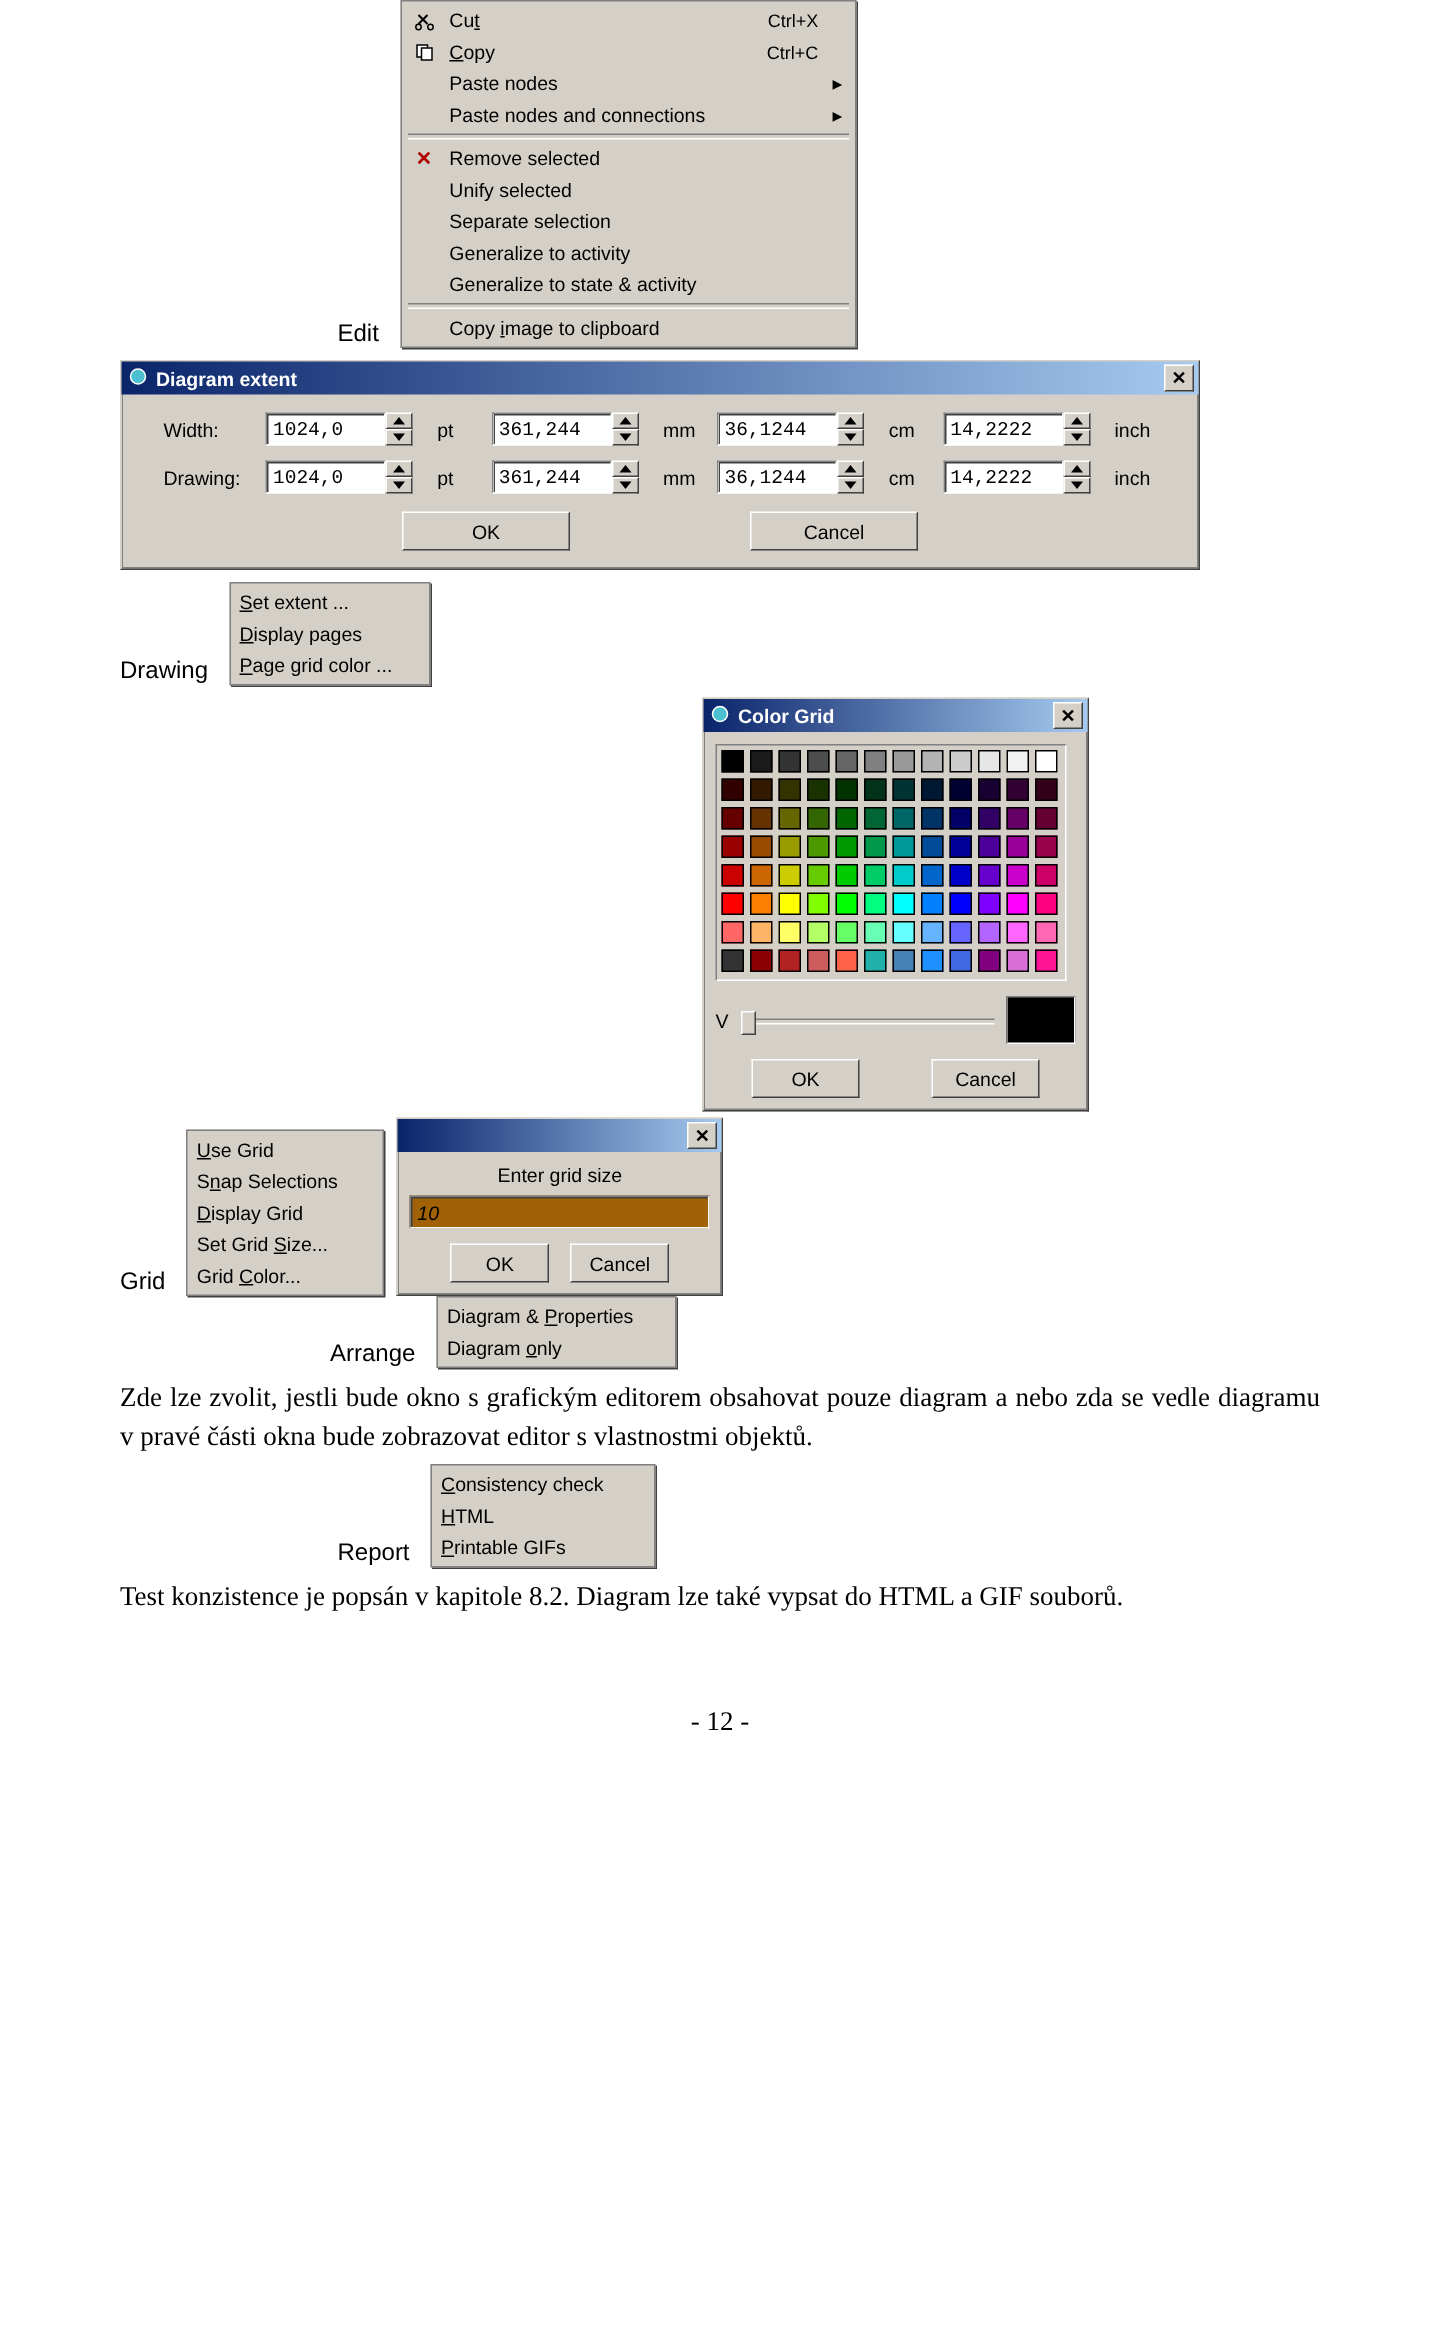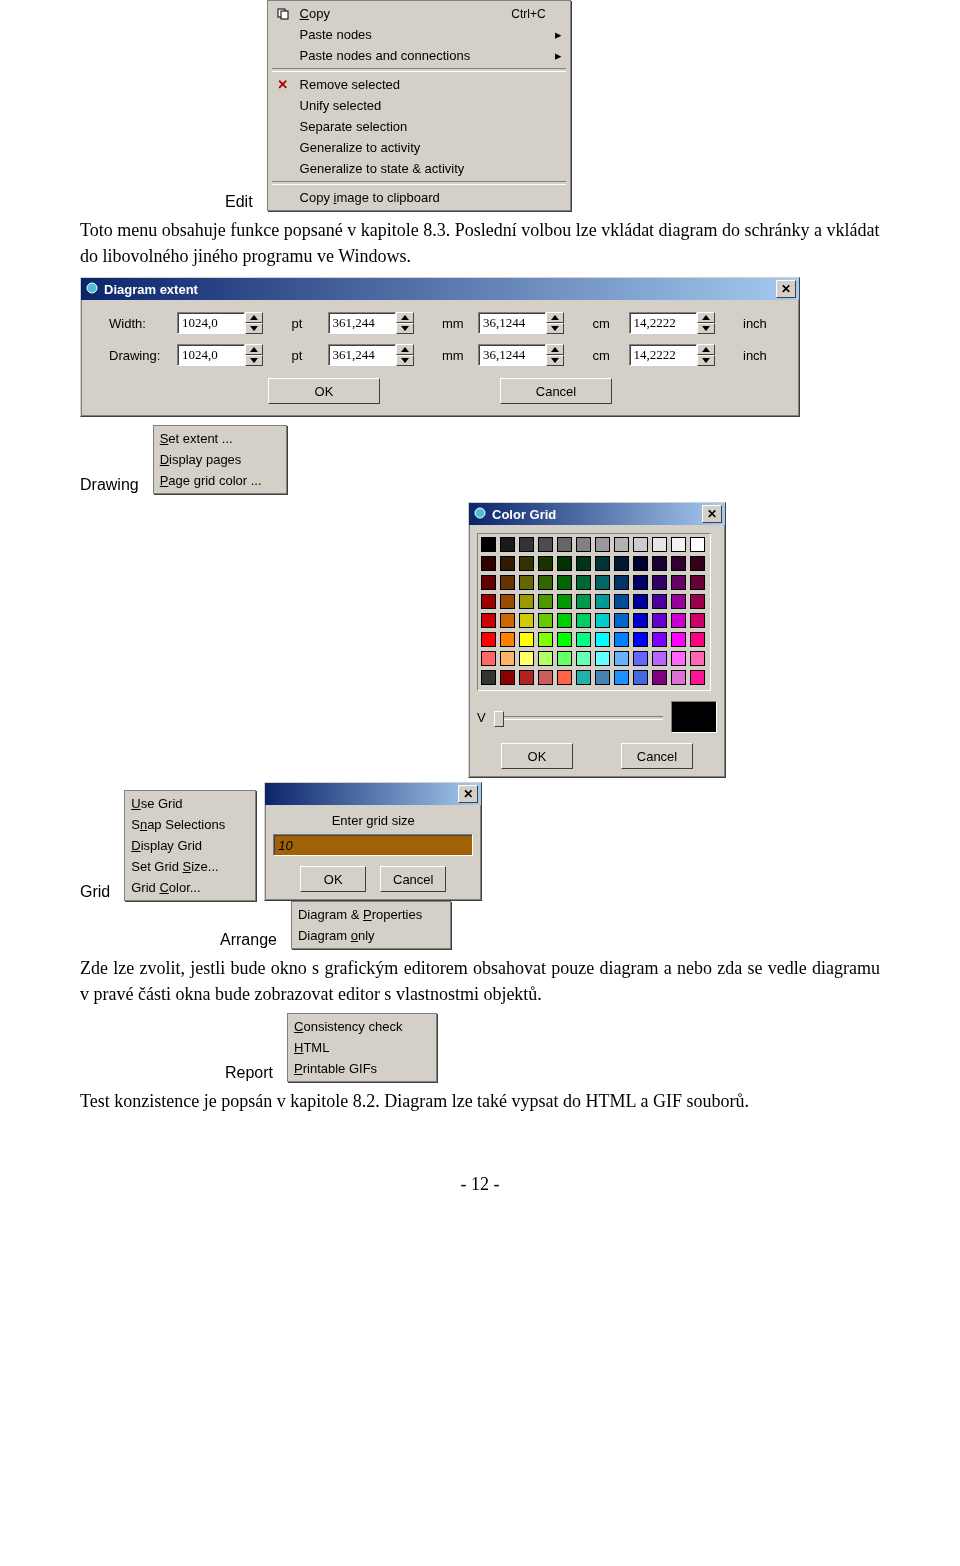"Cut" div.menu-row { html: none -> <div> <span> <svg> <path></path> <circle></circle> <circle></circle> </svg> </span> <span><span>Cu</span><span>t</span></span> <span>Ctrl+X</span> <span></span> </div> }
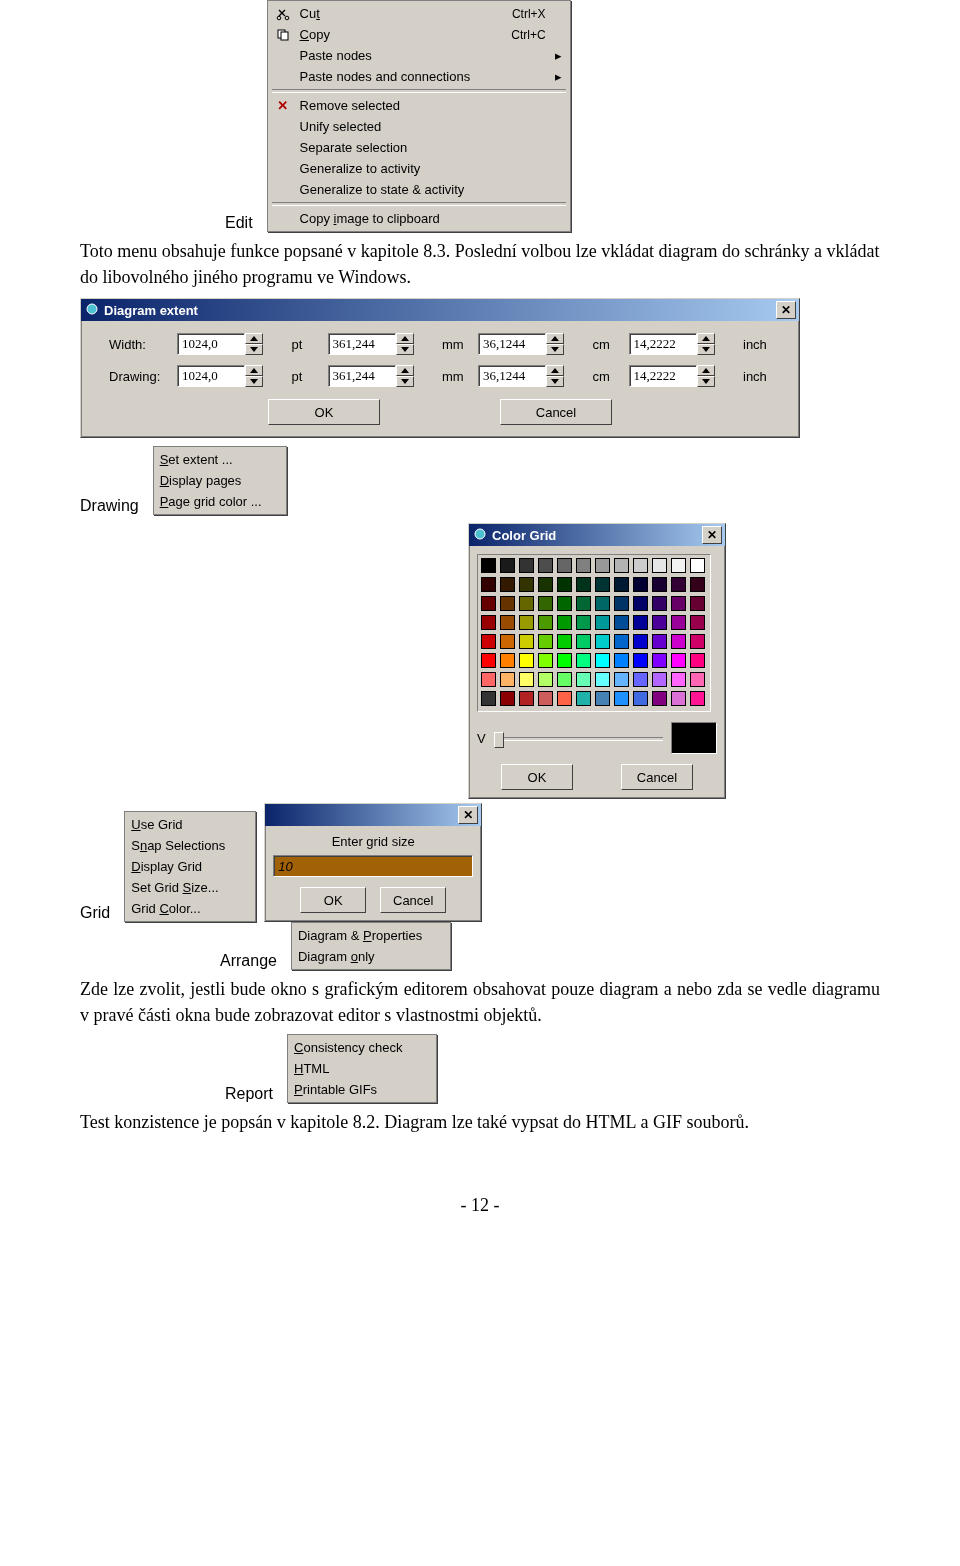"Toto menu obsahuje funkce popsané" p.serif-text { html: <p>Toto menu obsahuje funkce popsané v kapitole 8.3. Poslední volbou lze vkládat diagram do schránky a vkládat do libovolného jiného programu ve Windows.</p> -> none }
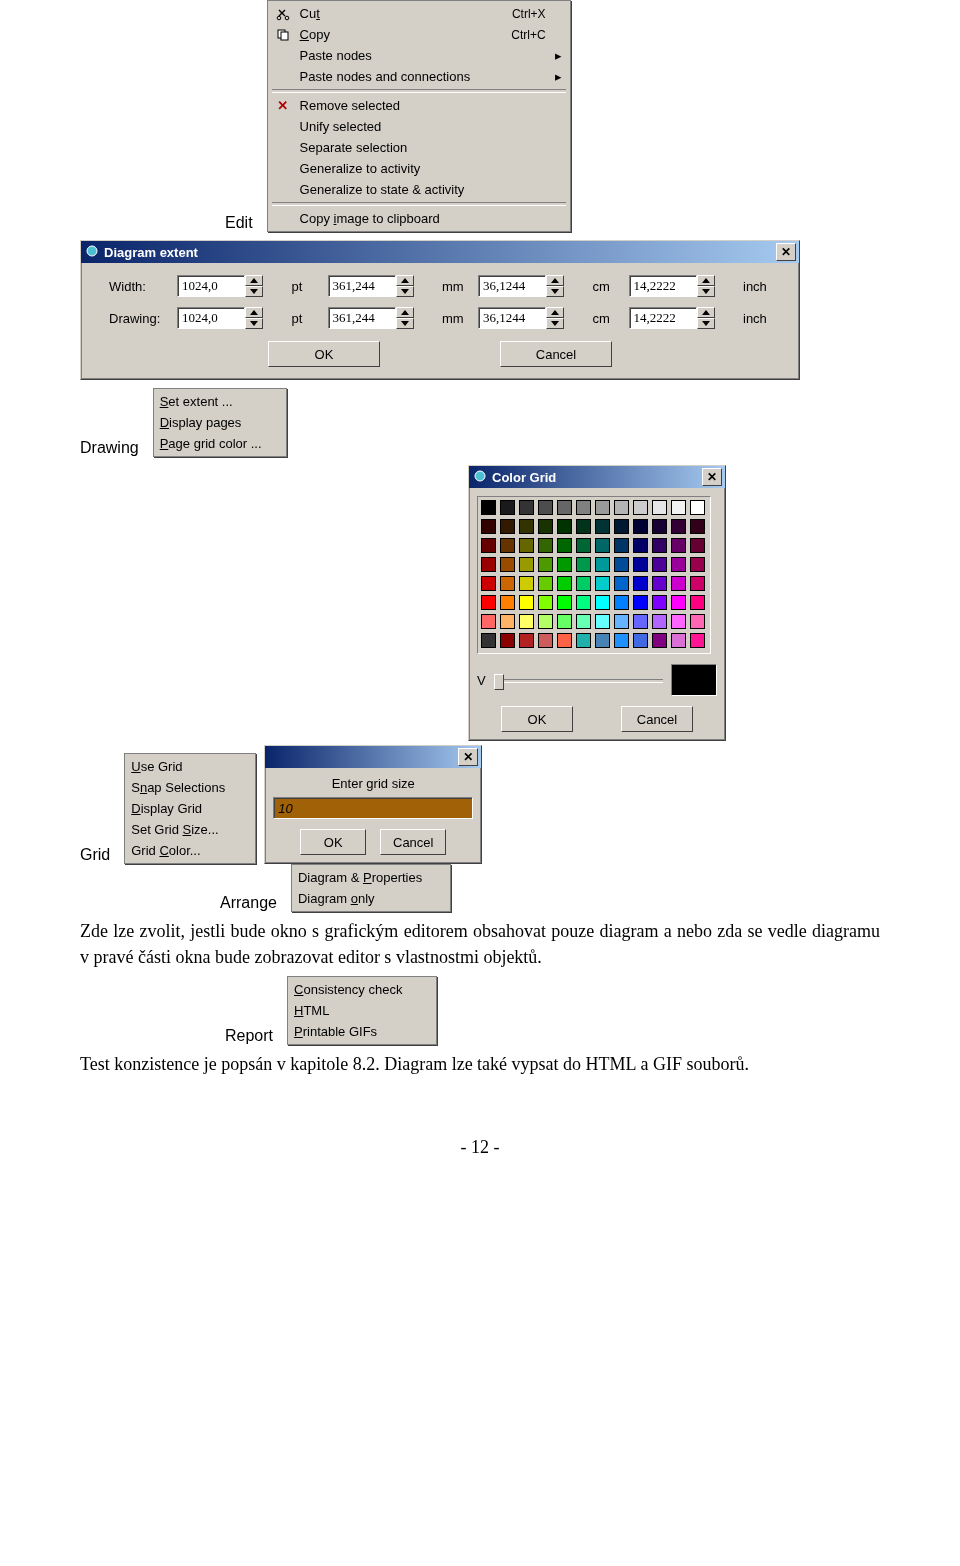"1024,0" .spin-field input { font-family: Liberation Serif, serif -> Liberation Mono, monospace; width: 68px -> 80px }
